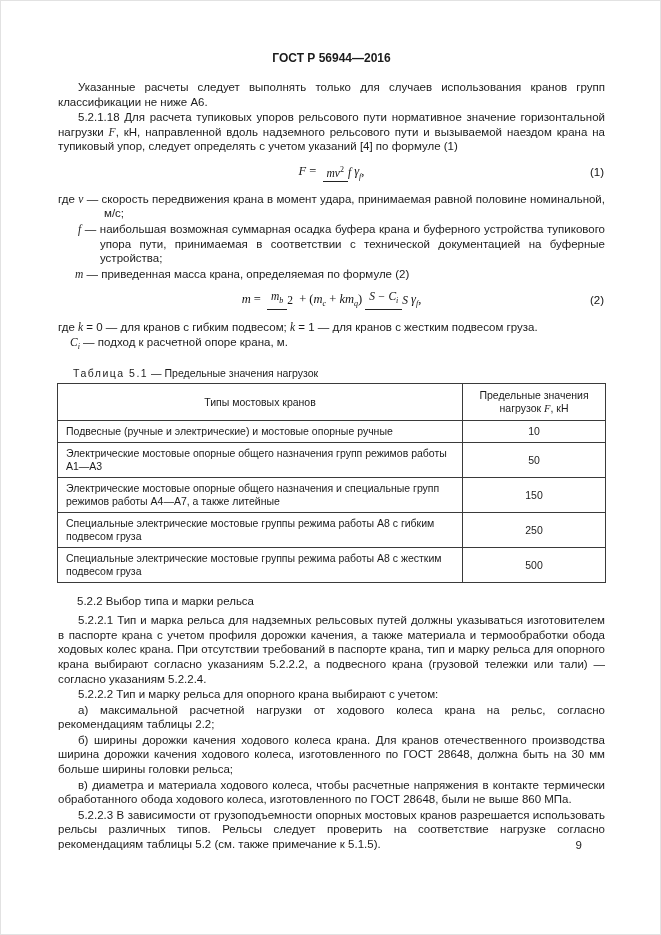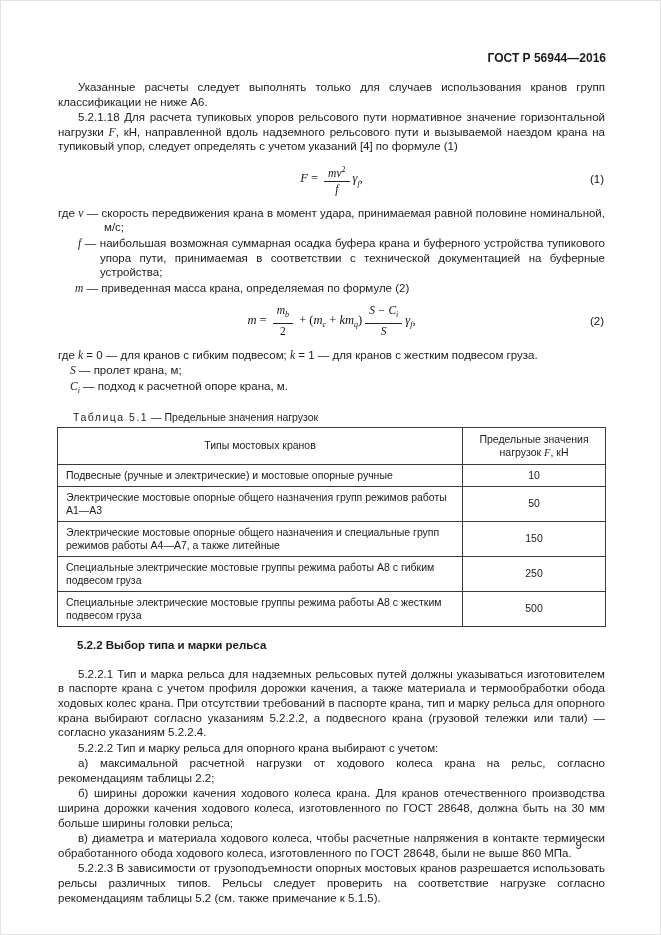"ГОСТ Р 56944—2016" .doc-code { text-align: right -> center }
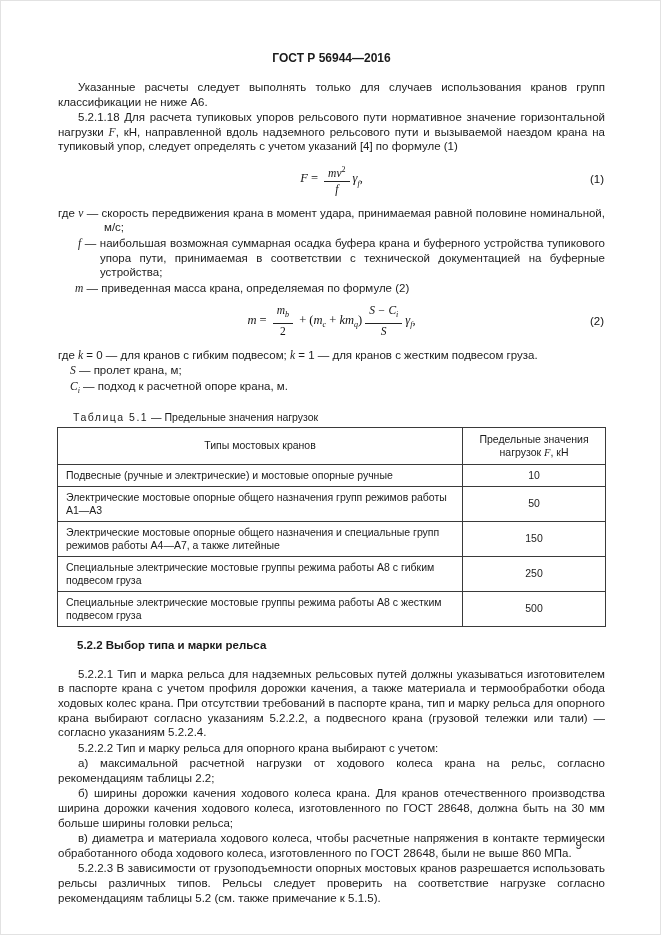"mv2" .frac { flex-direction: column -> row }
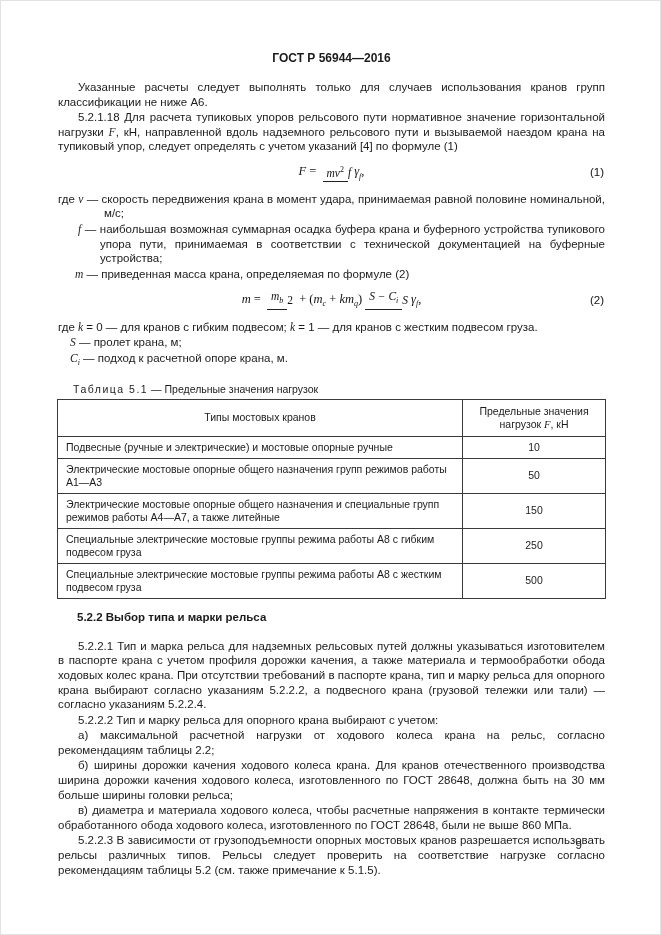"S — пролет крана, м;" p.def-s { html: <p><i>S</i><span> — пролет крана, м;</span></p> -> none }
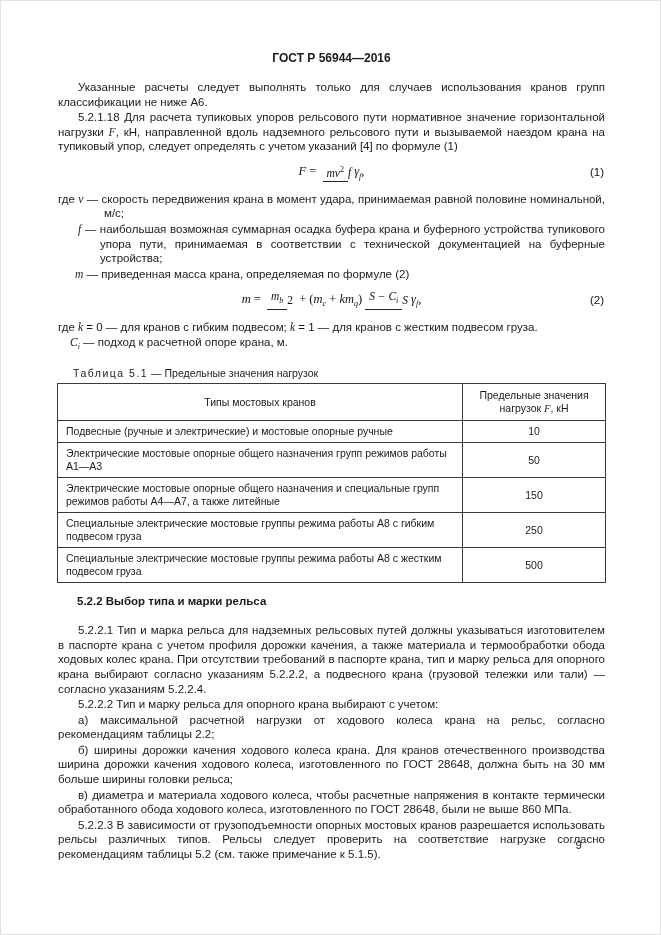"5.2.2 Выбор типа и марки" .sec-heading { font-weight: 700 -> 400; margin: 4px 0 16px -> 4px 0 6px }
